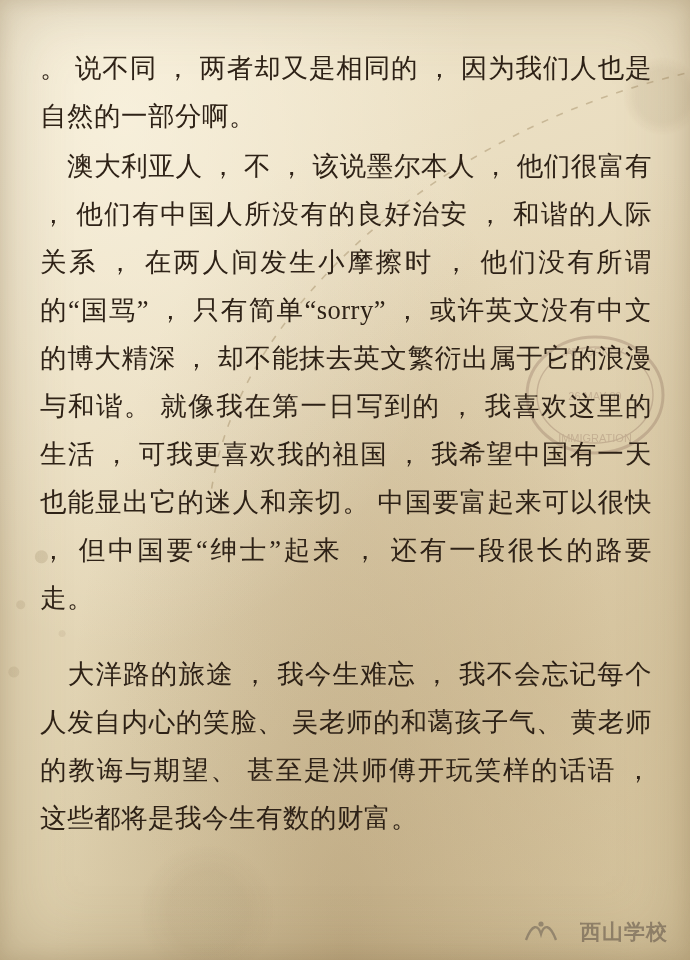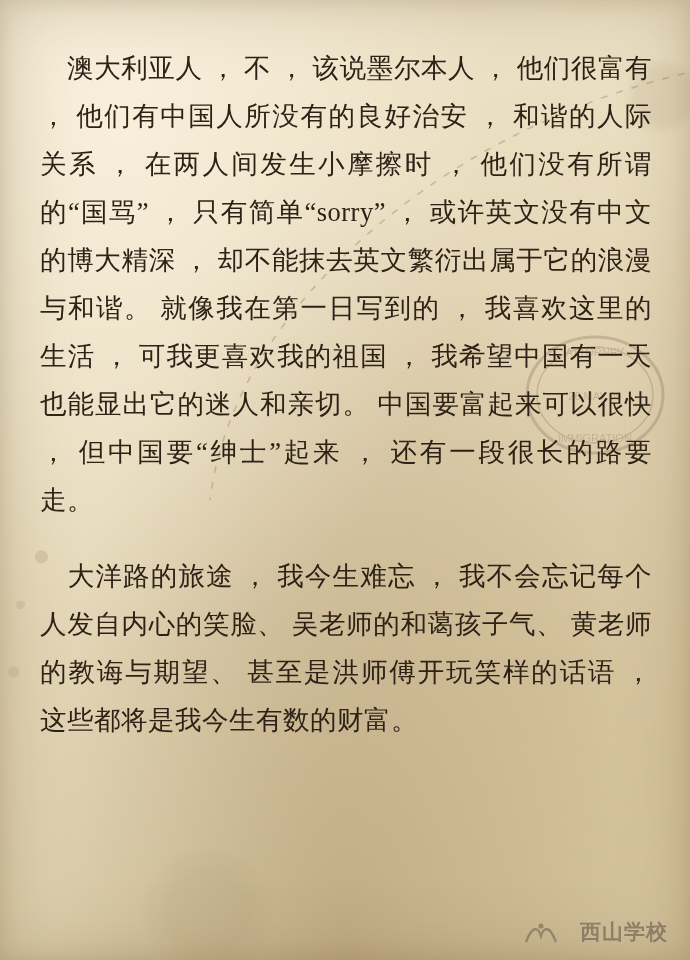"。 说不同 ， 两者却又是相同的 ，" p.para { html: none -> <p>。 说不同 ， 两者却又是相同的 ， 因为我们人也是自然的一部分啊。</p> }
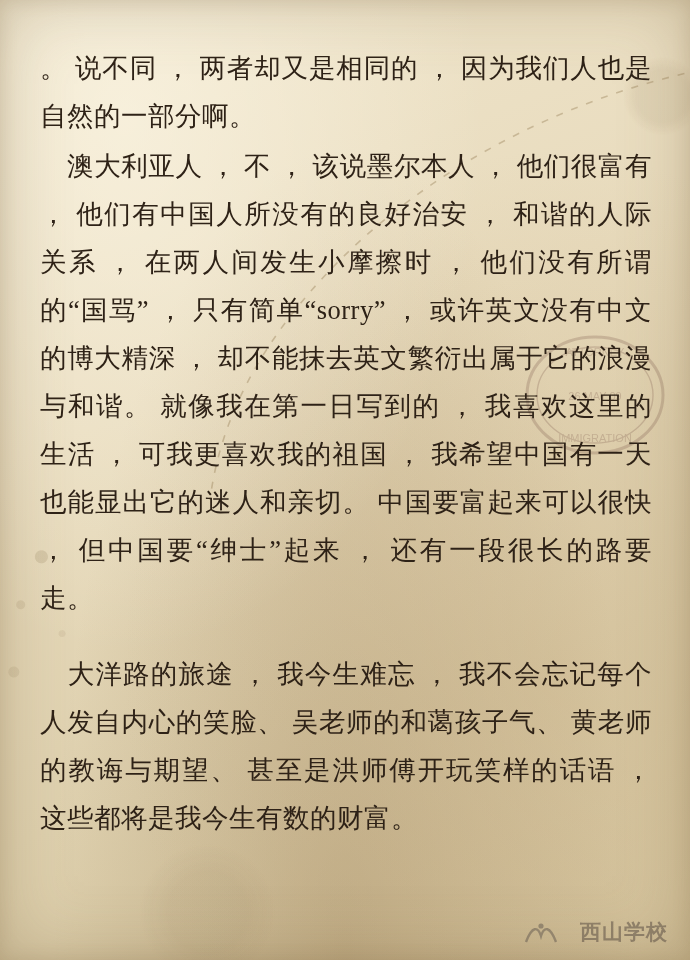"西山学校" .logo { align-items: flex-end -> flex-start }
